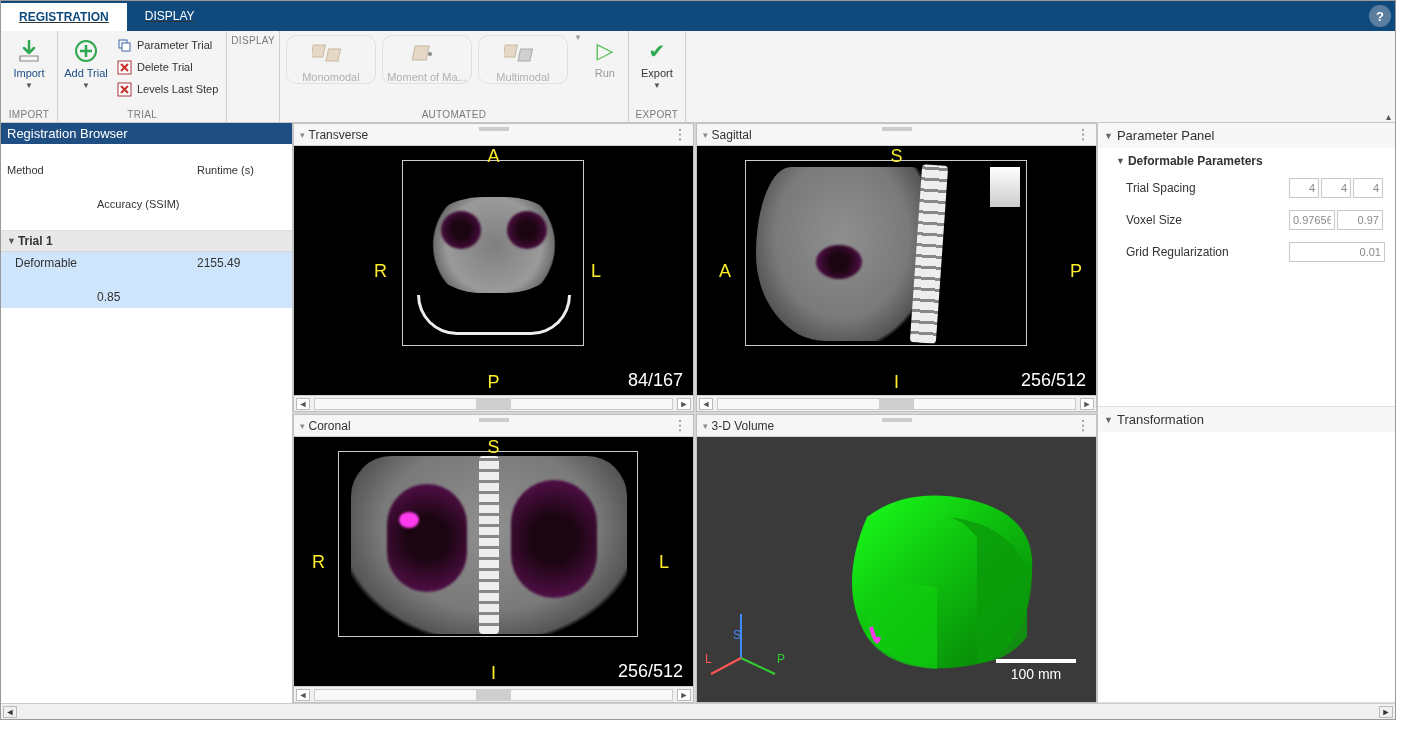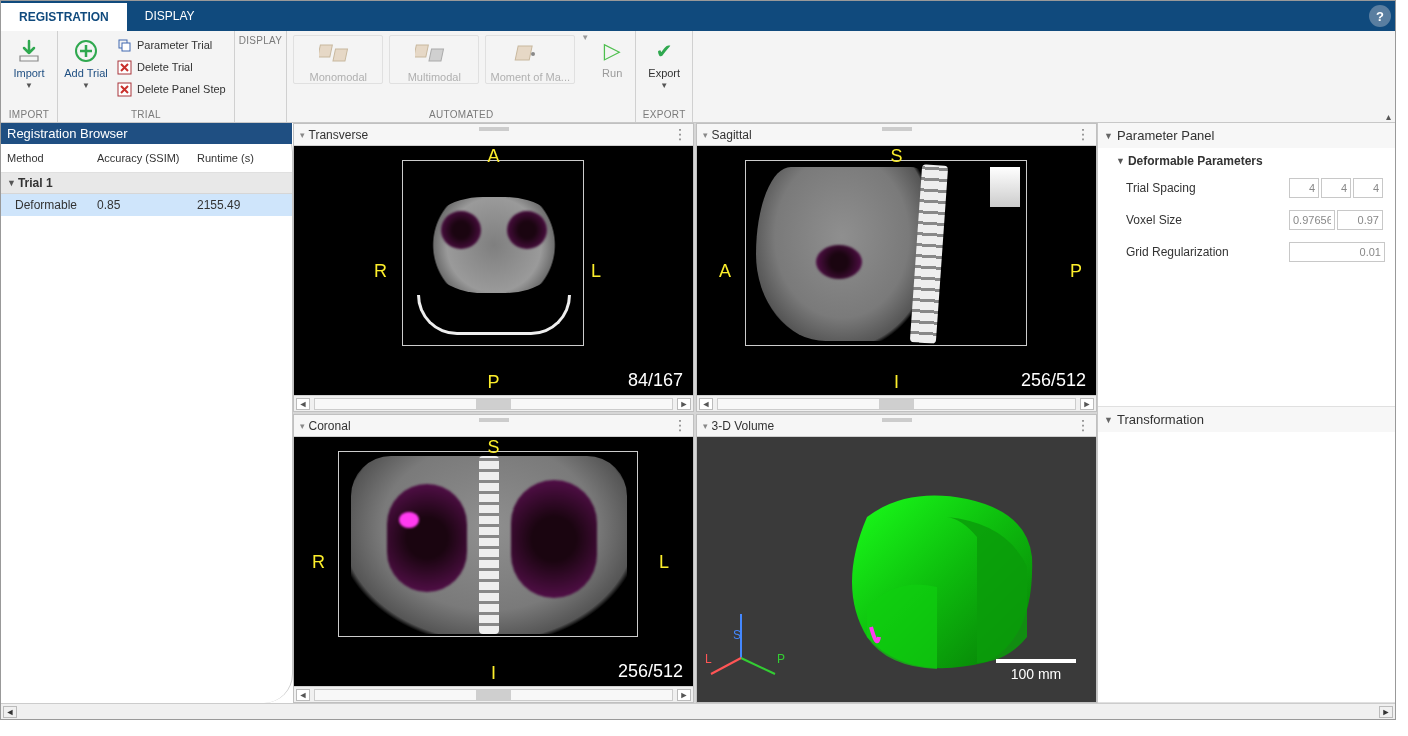"REGISTRATION" .tabbar { text-decoration: none -> underline }
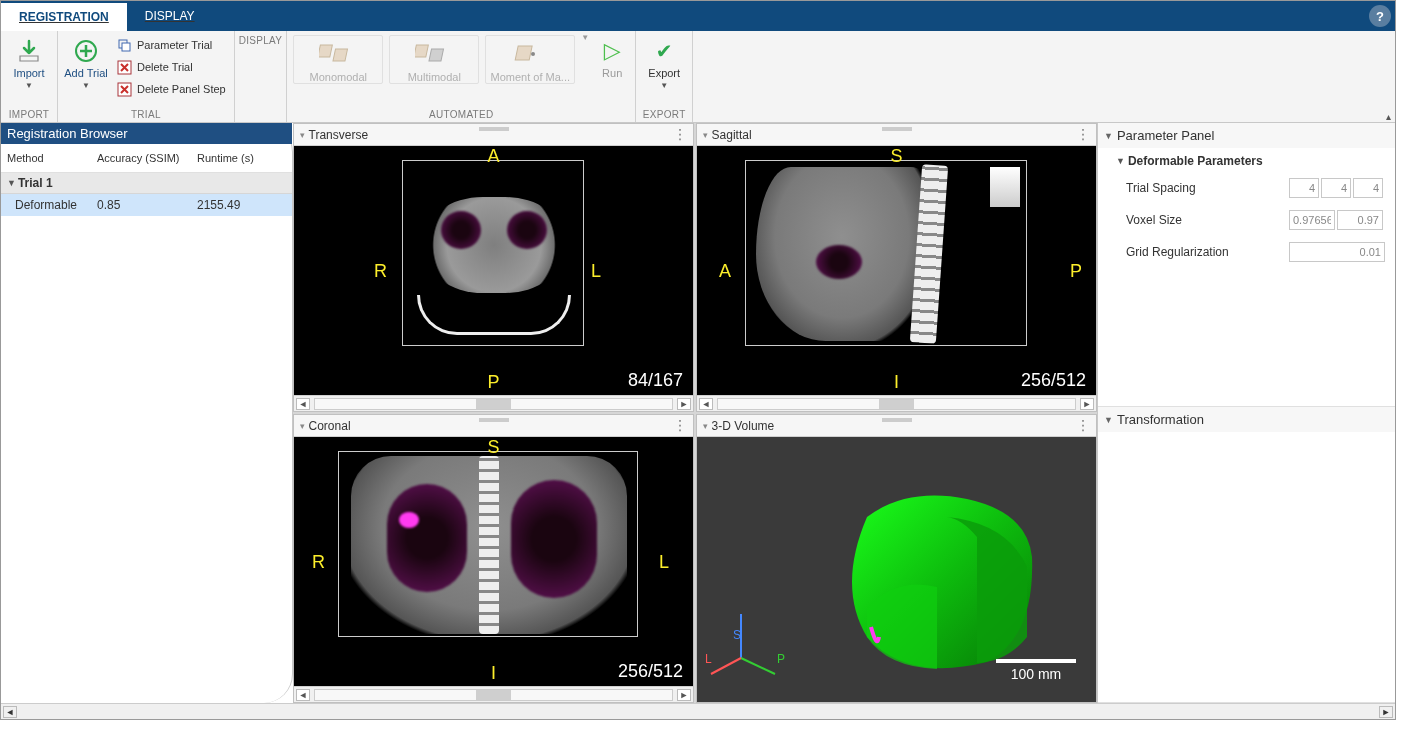"Monomodal" .auto-btn { border-radius: 2px -> 10px }
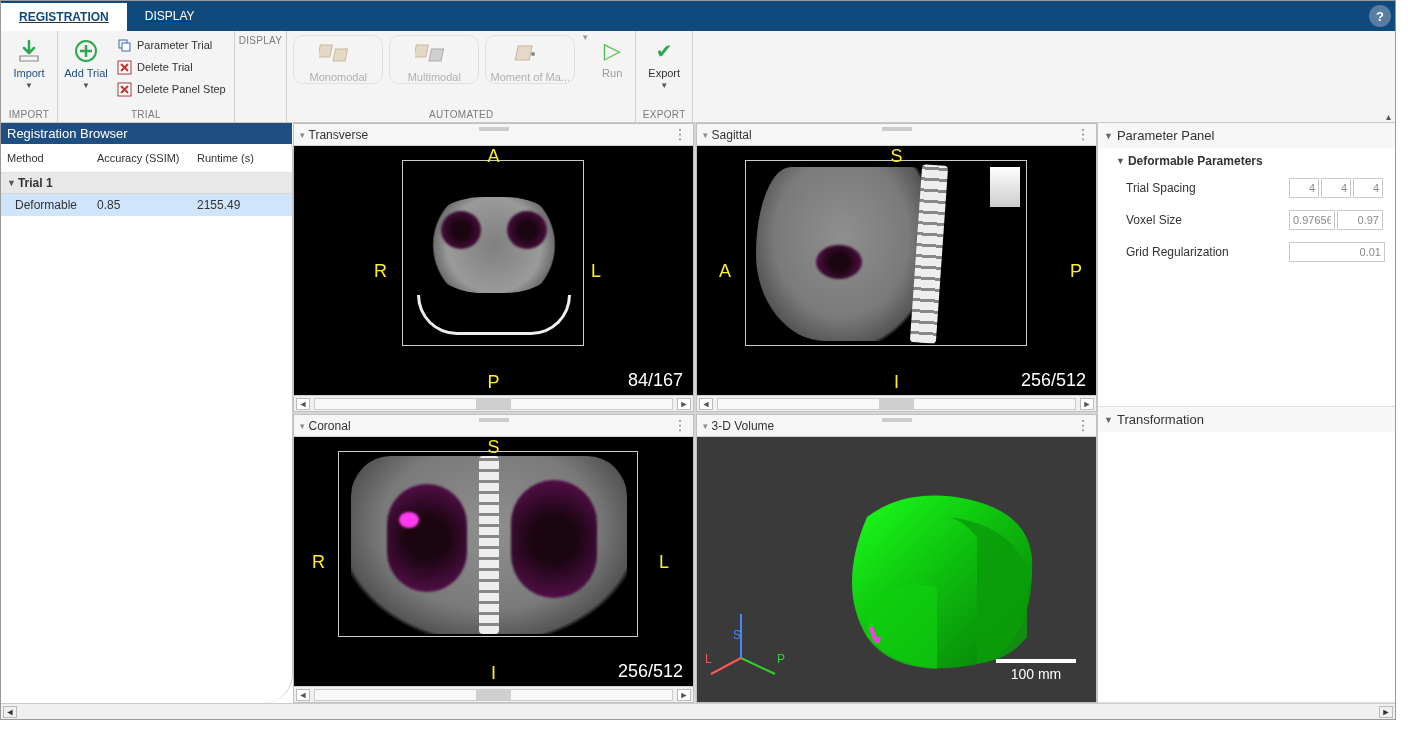"Multimodal" div.auto-btn { order: before "Moment of Ma..." -> after "Moment of Ma..." }
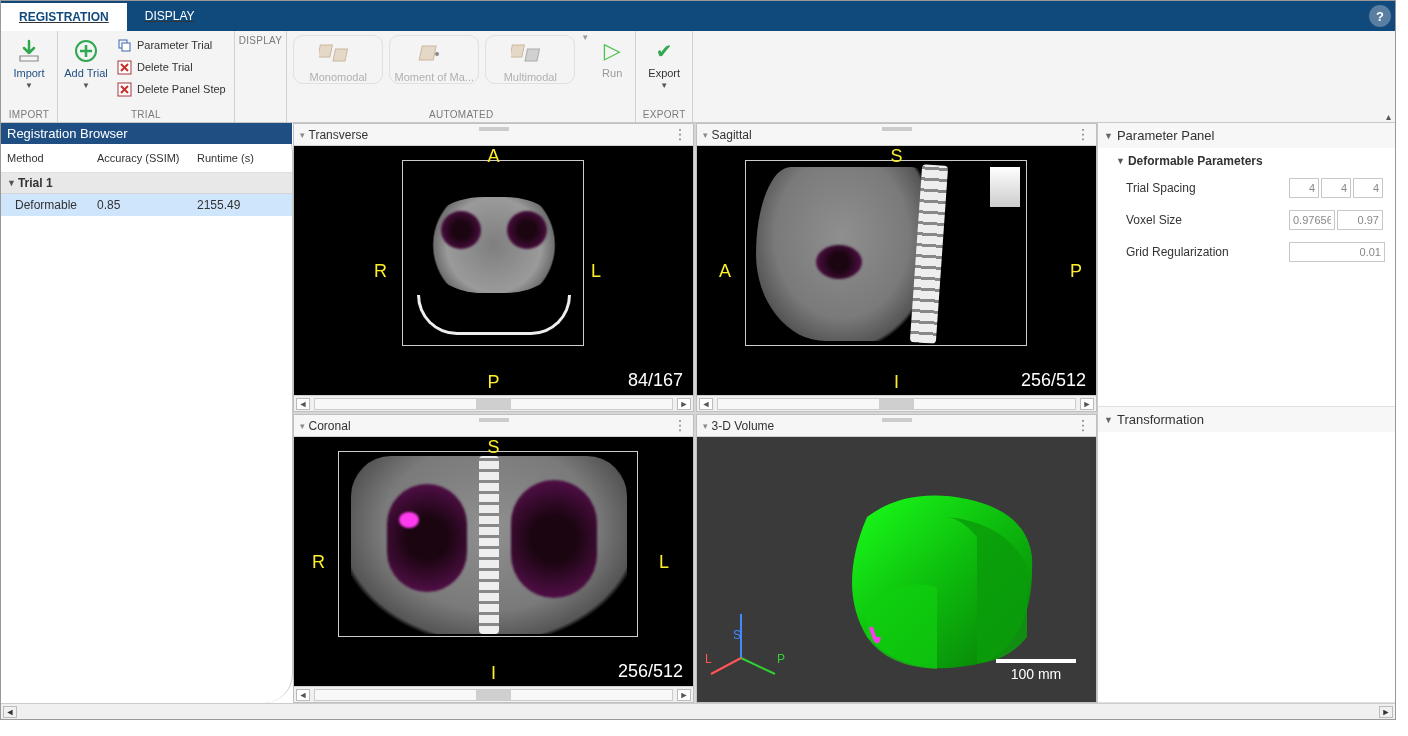"Delete Panel Step" span { text: Delete Panel -> Levels Last }
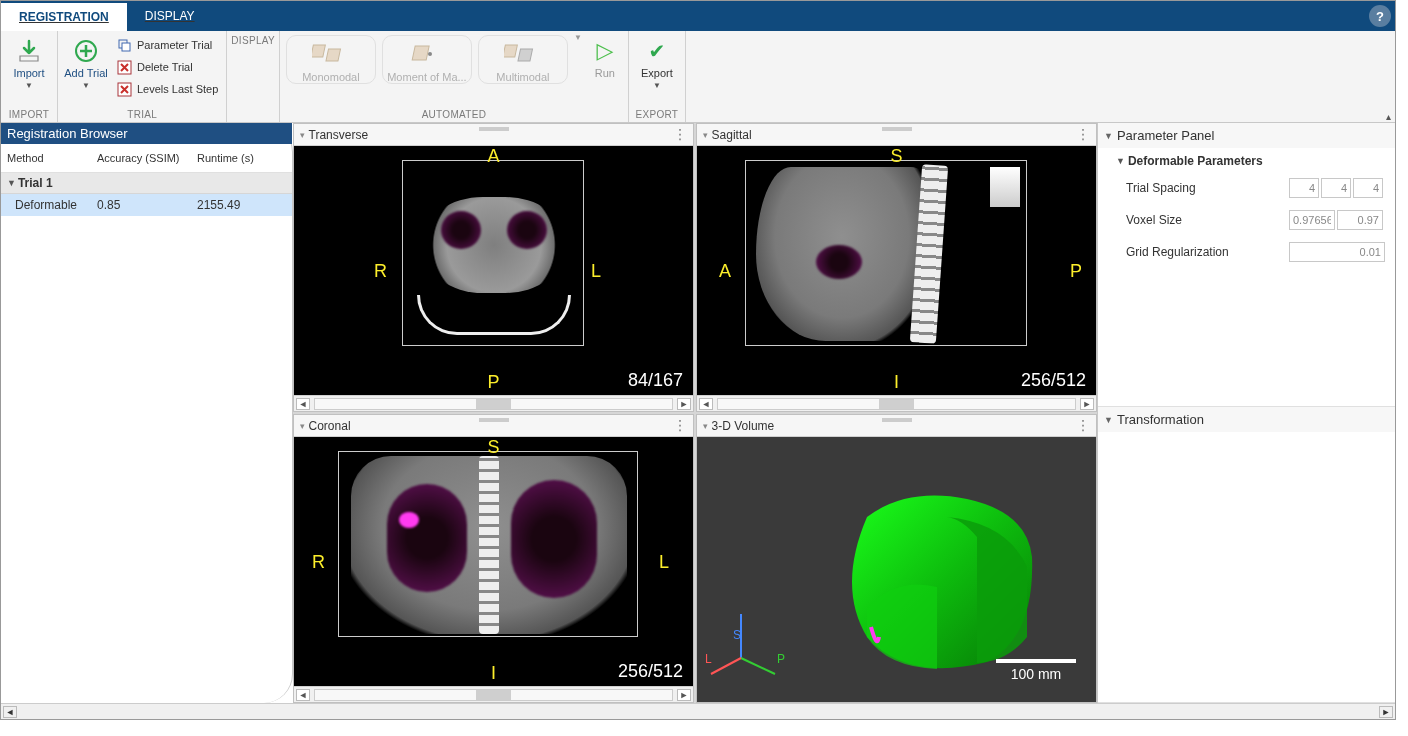"Registration Browser" .left-panel { border-radius: 29px -> none }
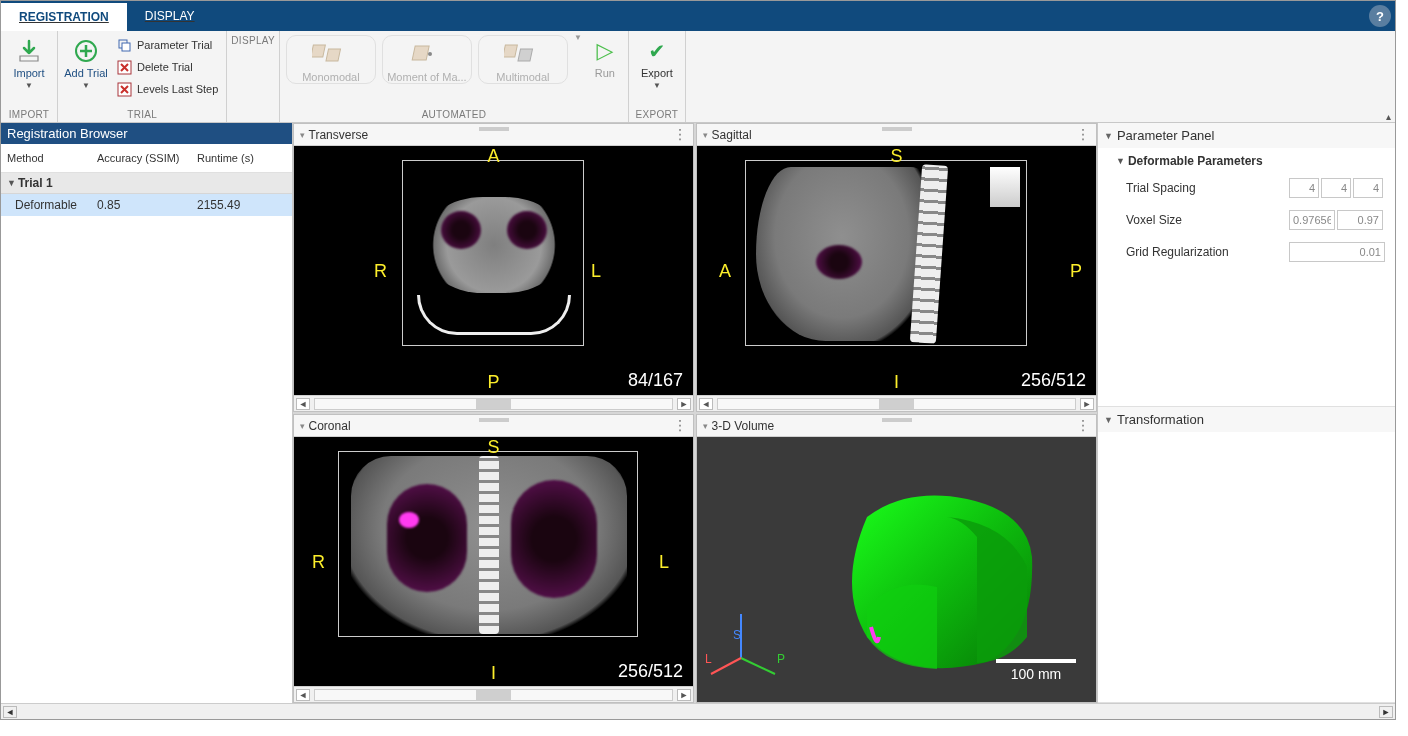"Method" .lp-head { padding: 8px 0 -> 20px 0 }
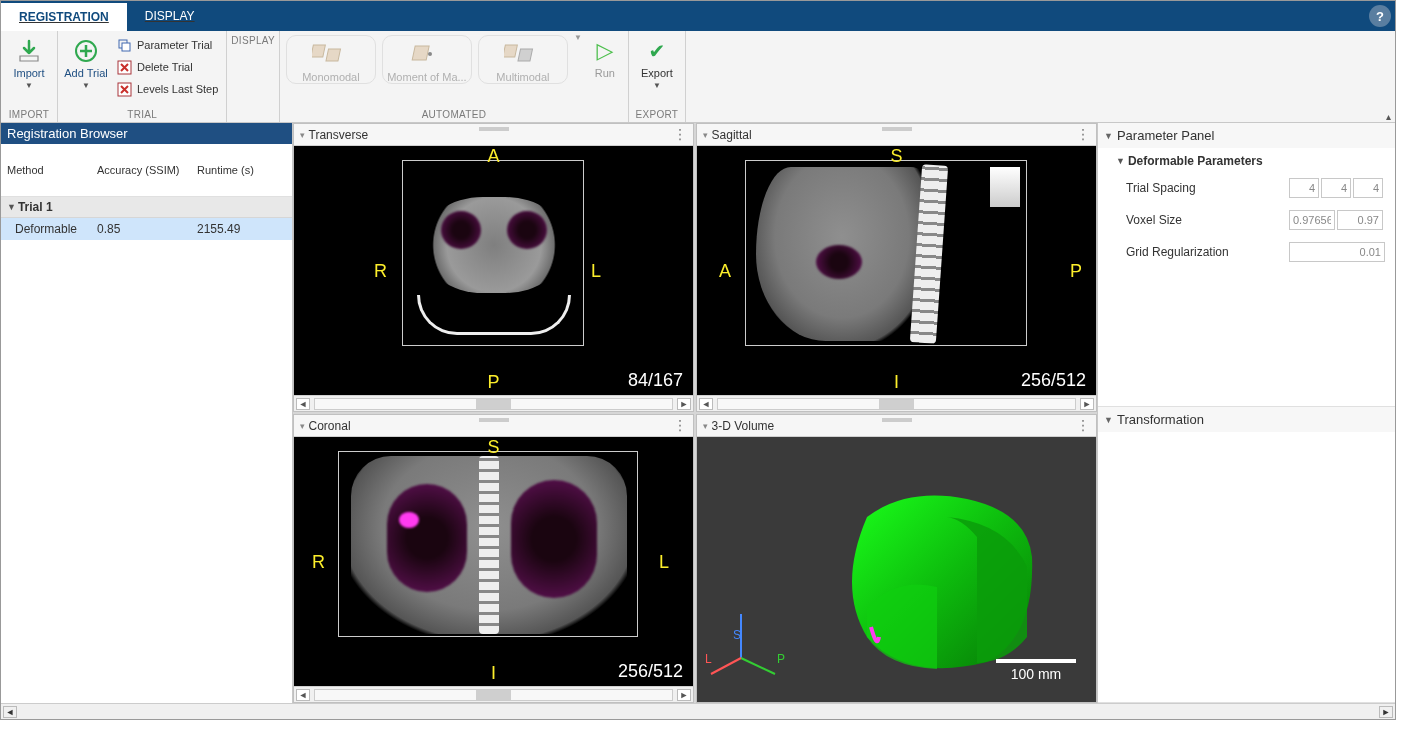"Accuracy (SSIM)" .col-a { margin-top: none -> 34px }
